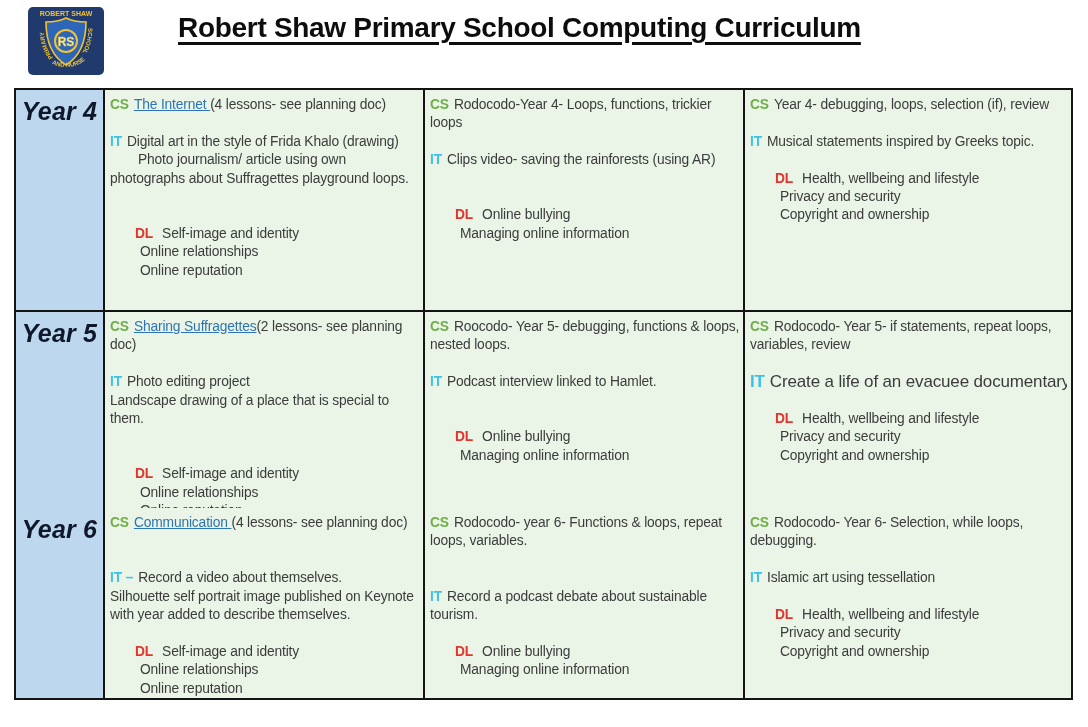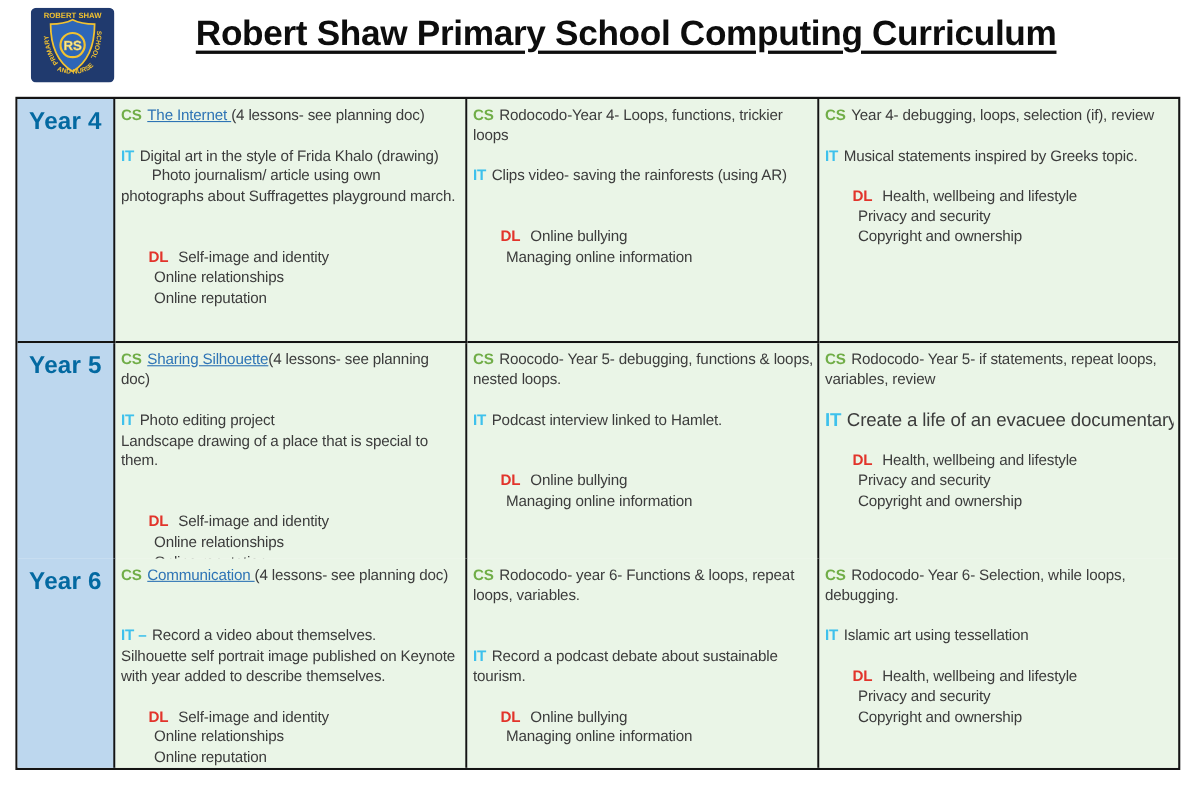"Robert Shaw Primary School Computing" .page-title { font-size: 32px -> 28px }
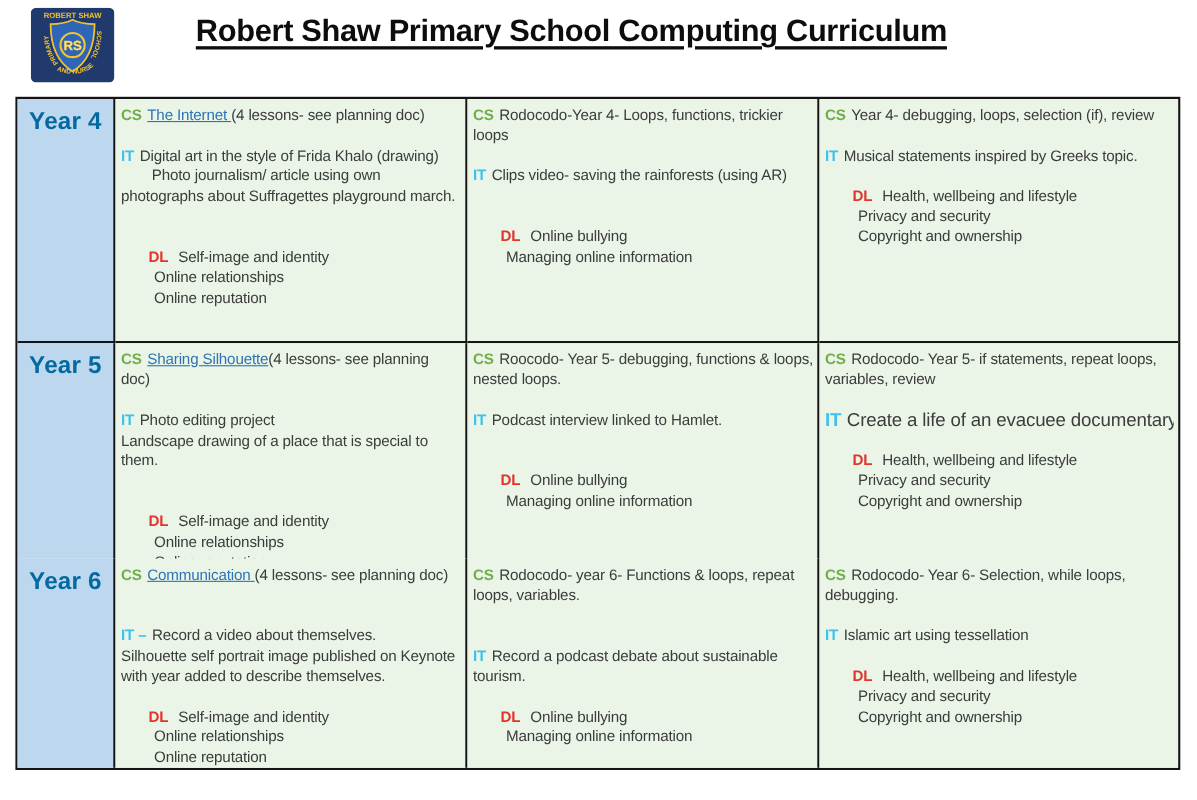"Year 4" .label-cell { color: #0369a1 -> #0f172a; font-size: 22px -> 25px; font-style: none -> italic }
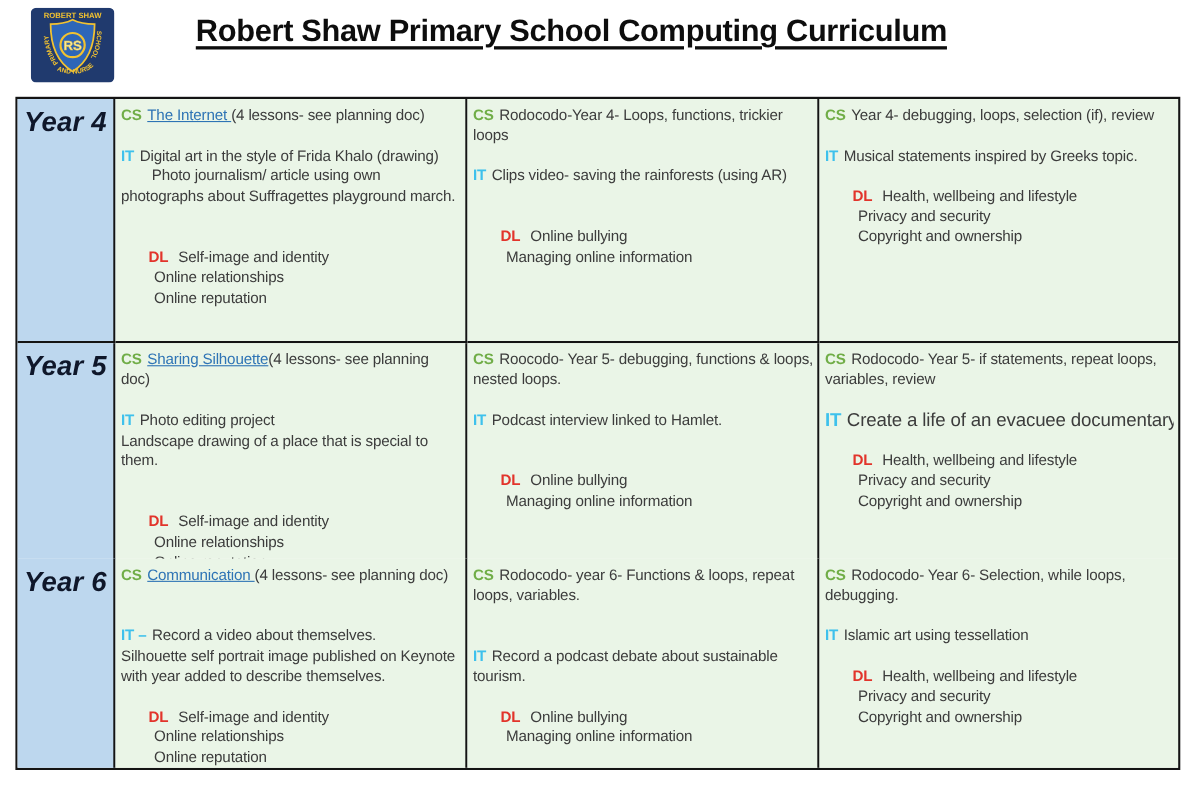"photographs about Suffragettes" span.sp-pl { text: march -> loops }
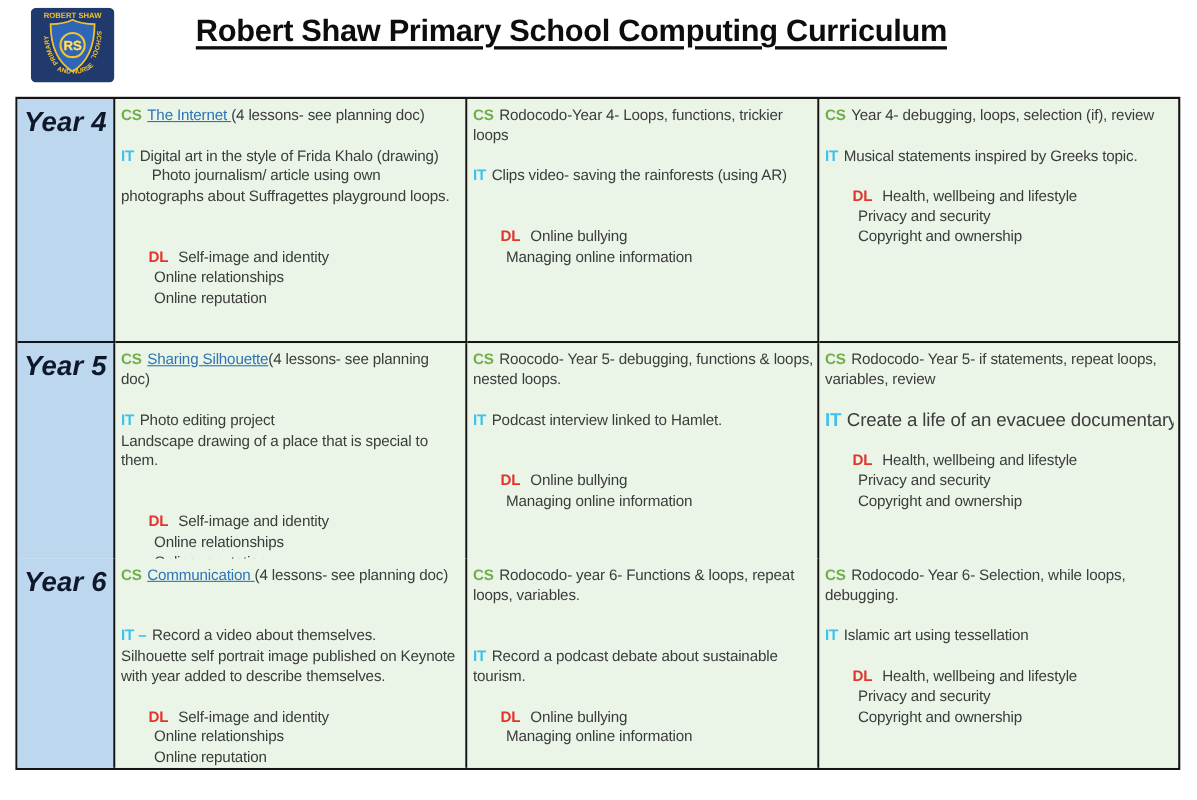"Sharing Silhouette" span.sp-link { text: Silhouette -> Suffragettes }
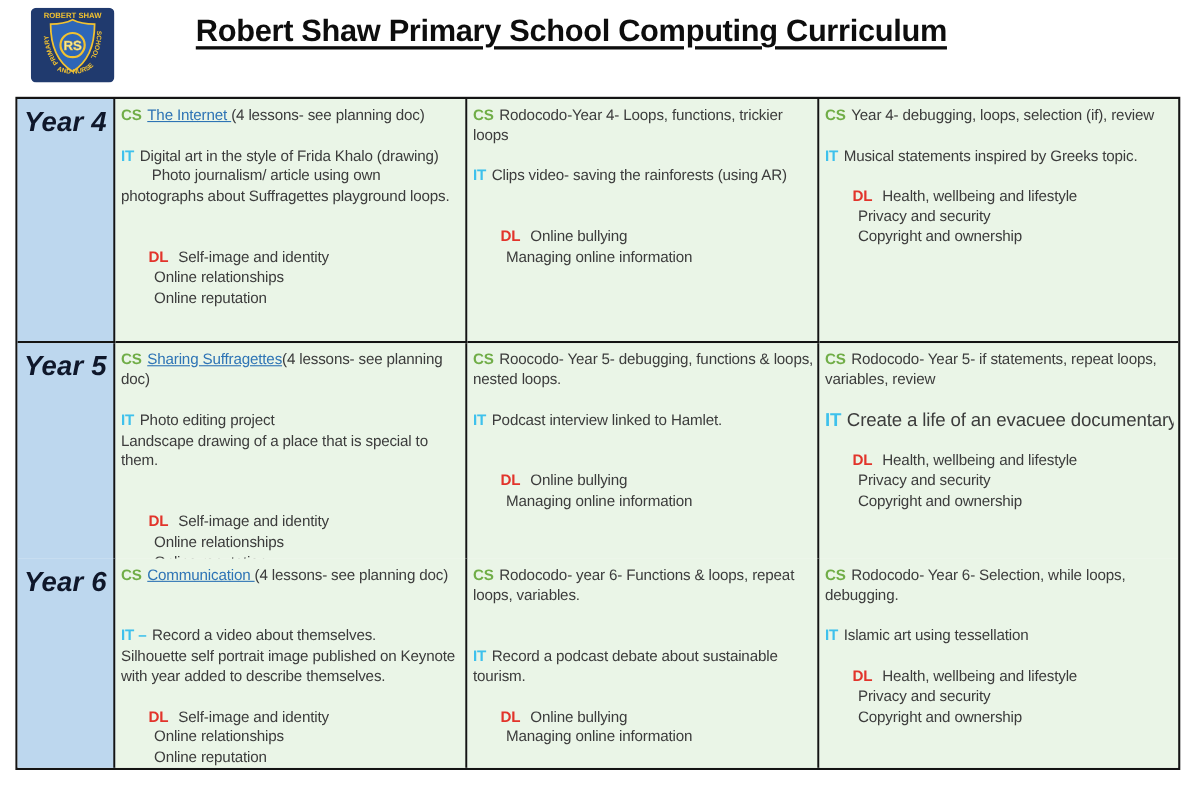"(4 lessons- see planning" span.sp-pl { text: 4 -> 2 }
